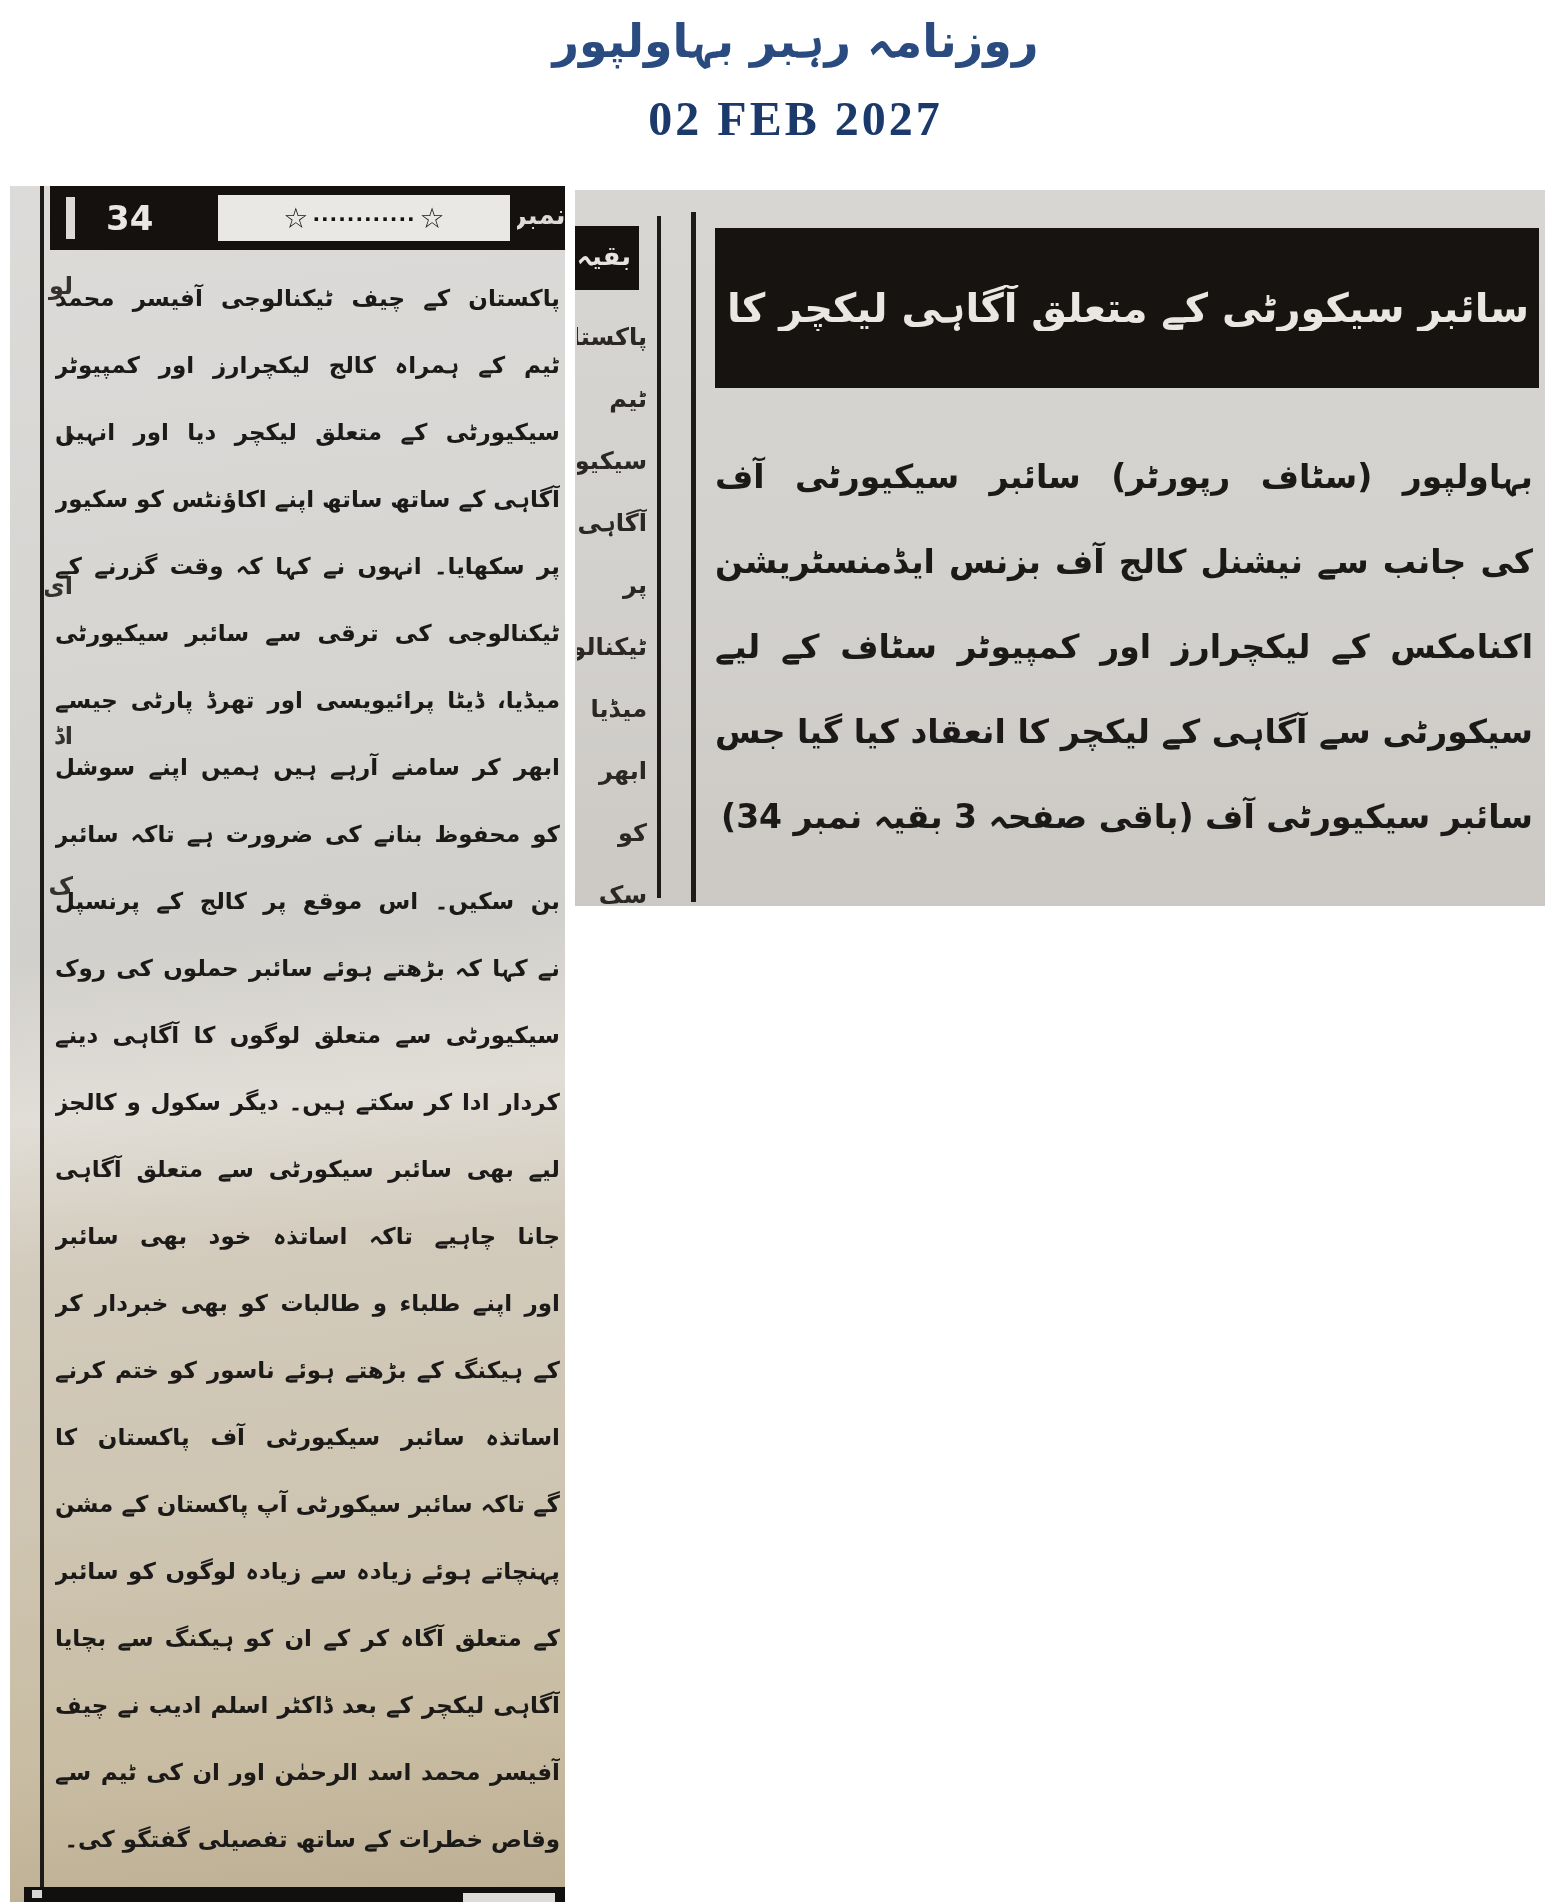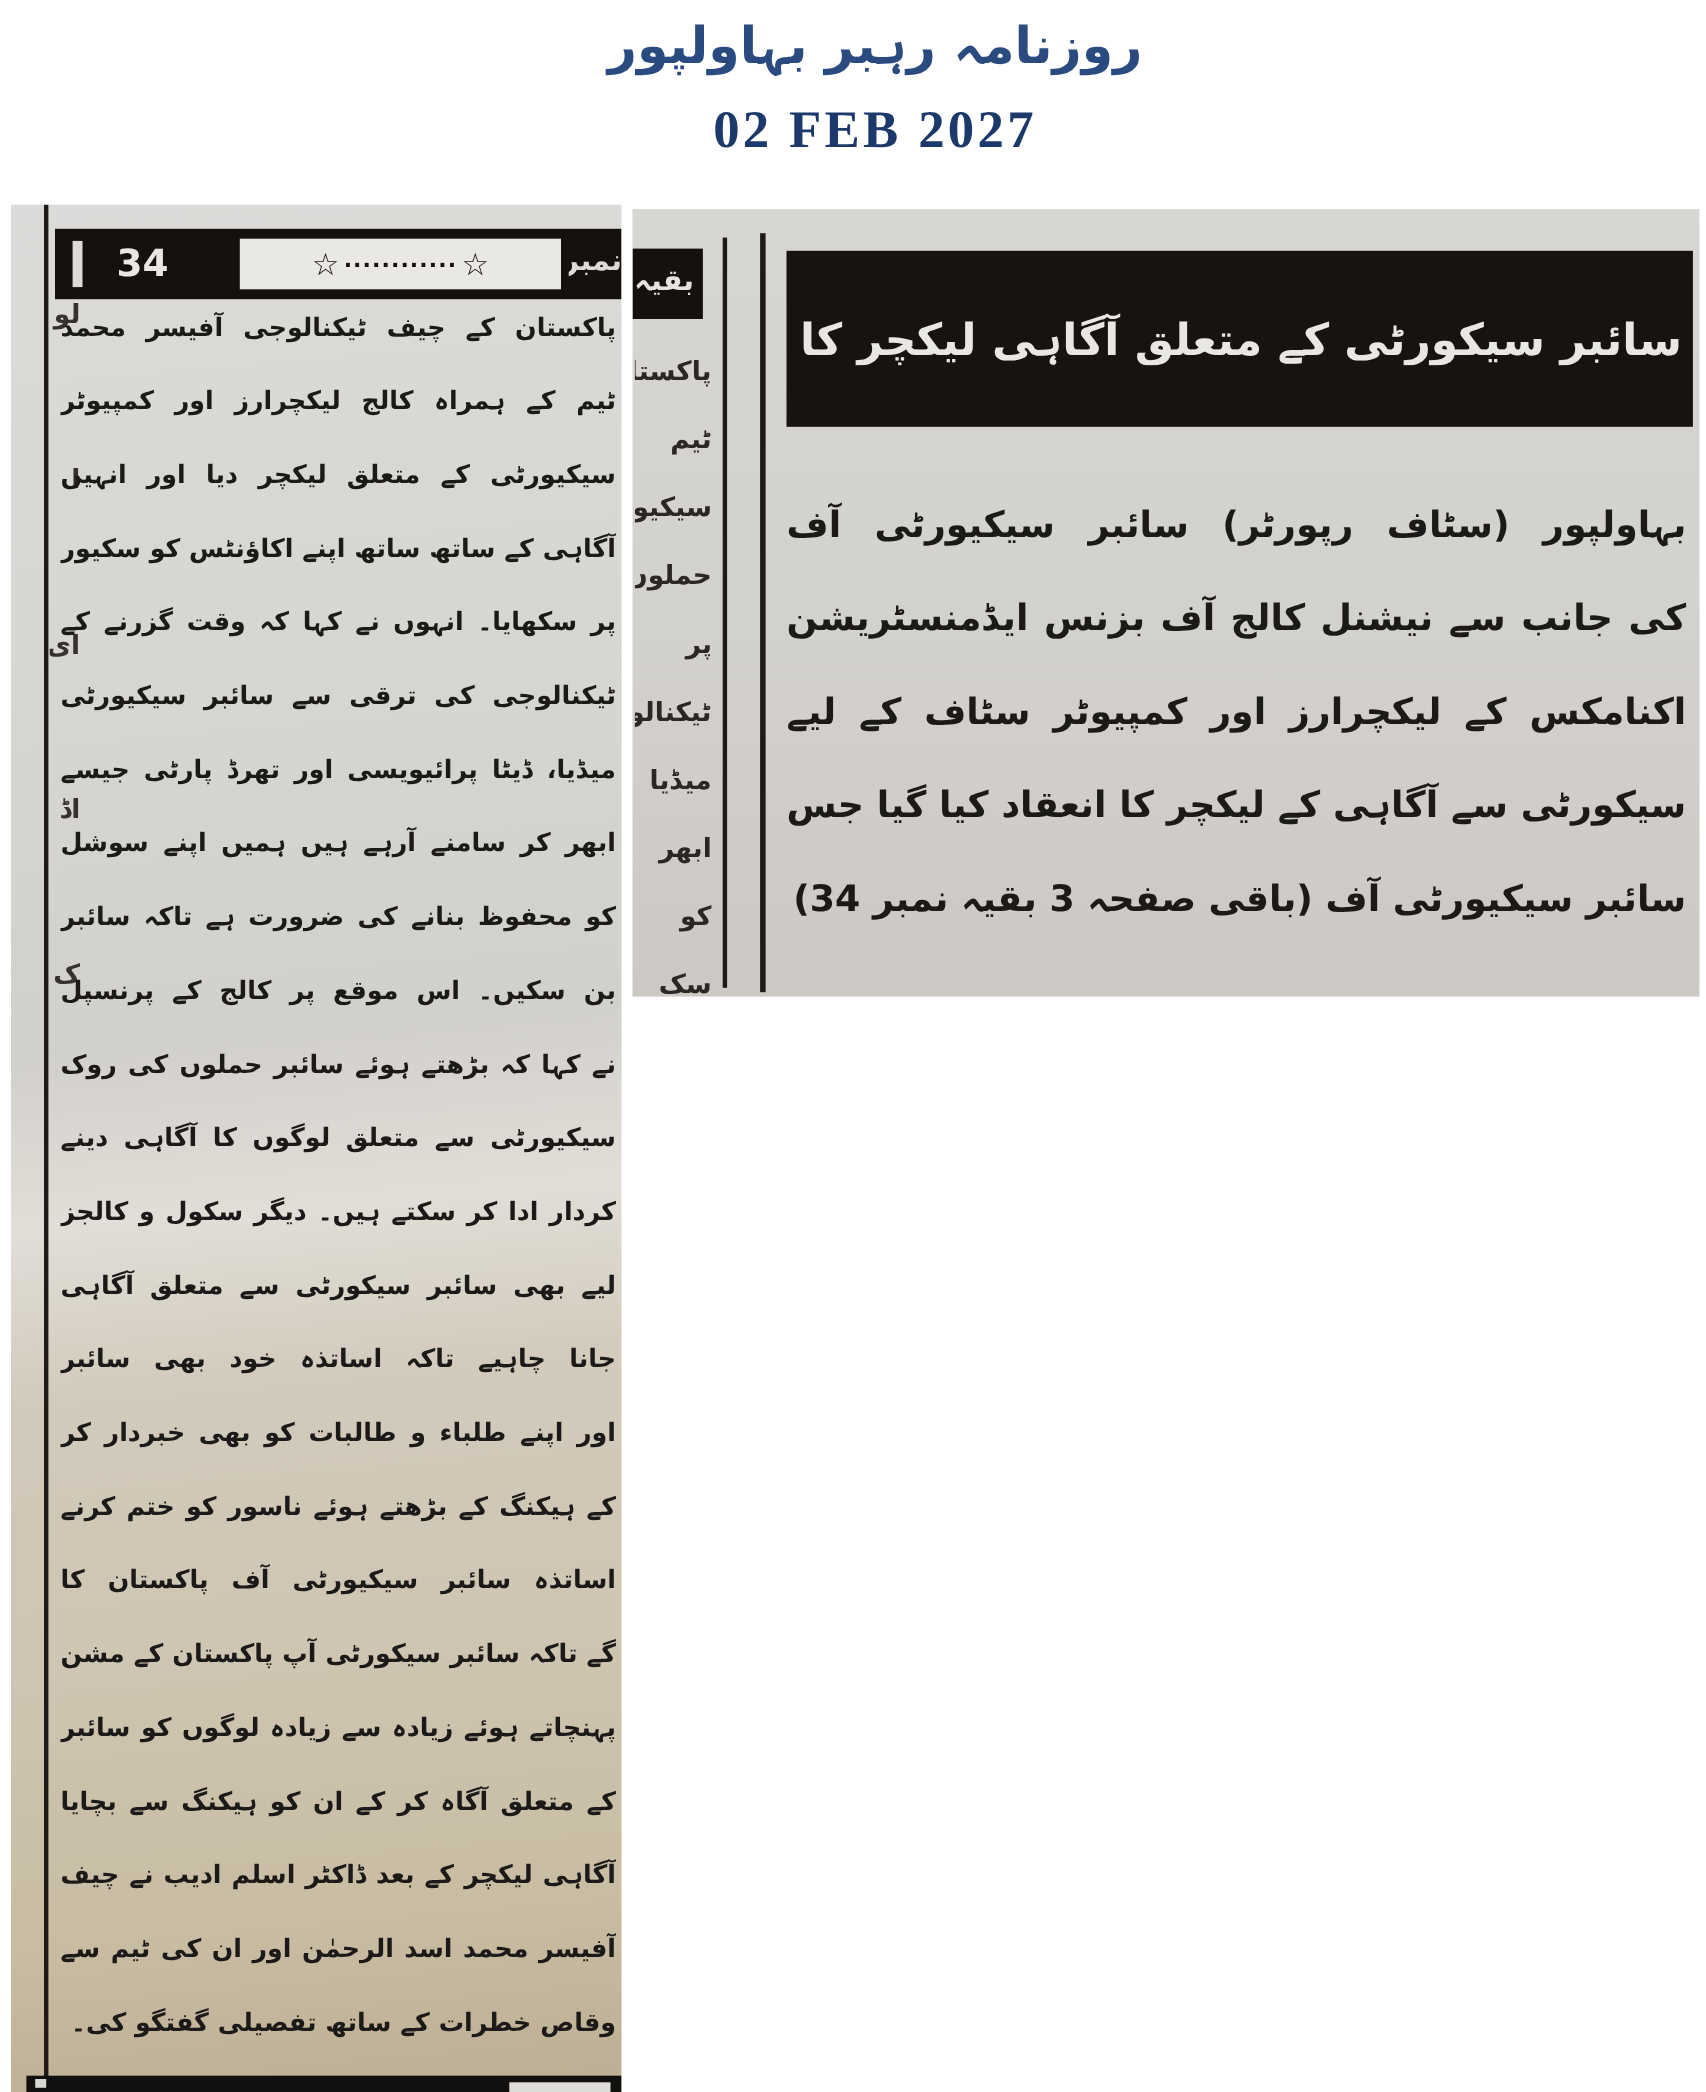"34" .lhead { top: 22px -> 0 }
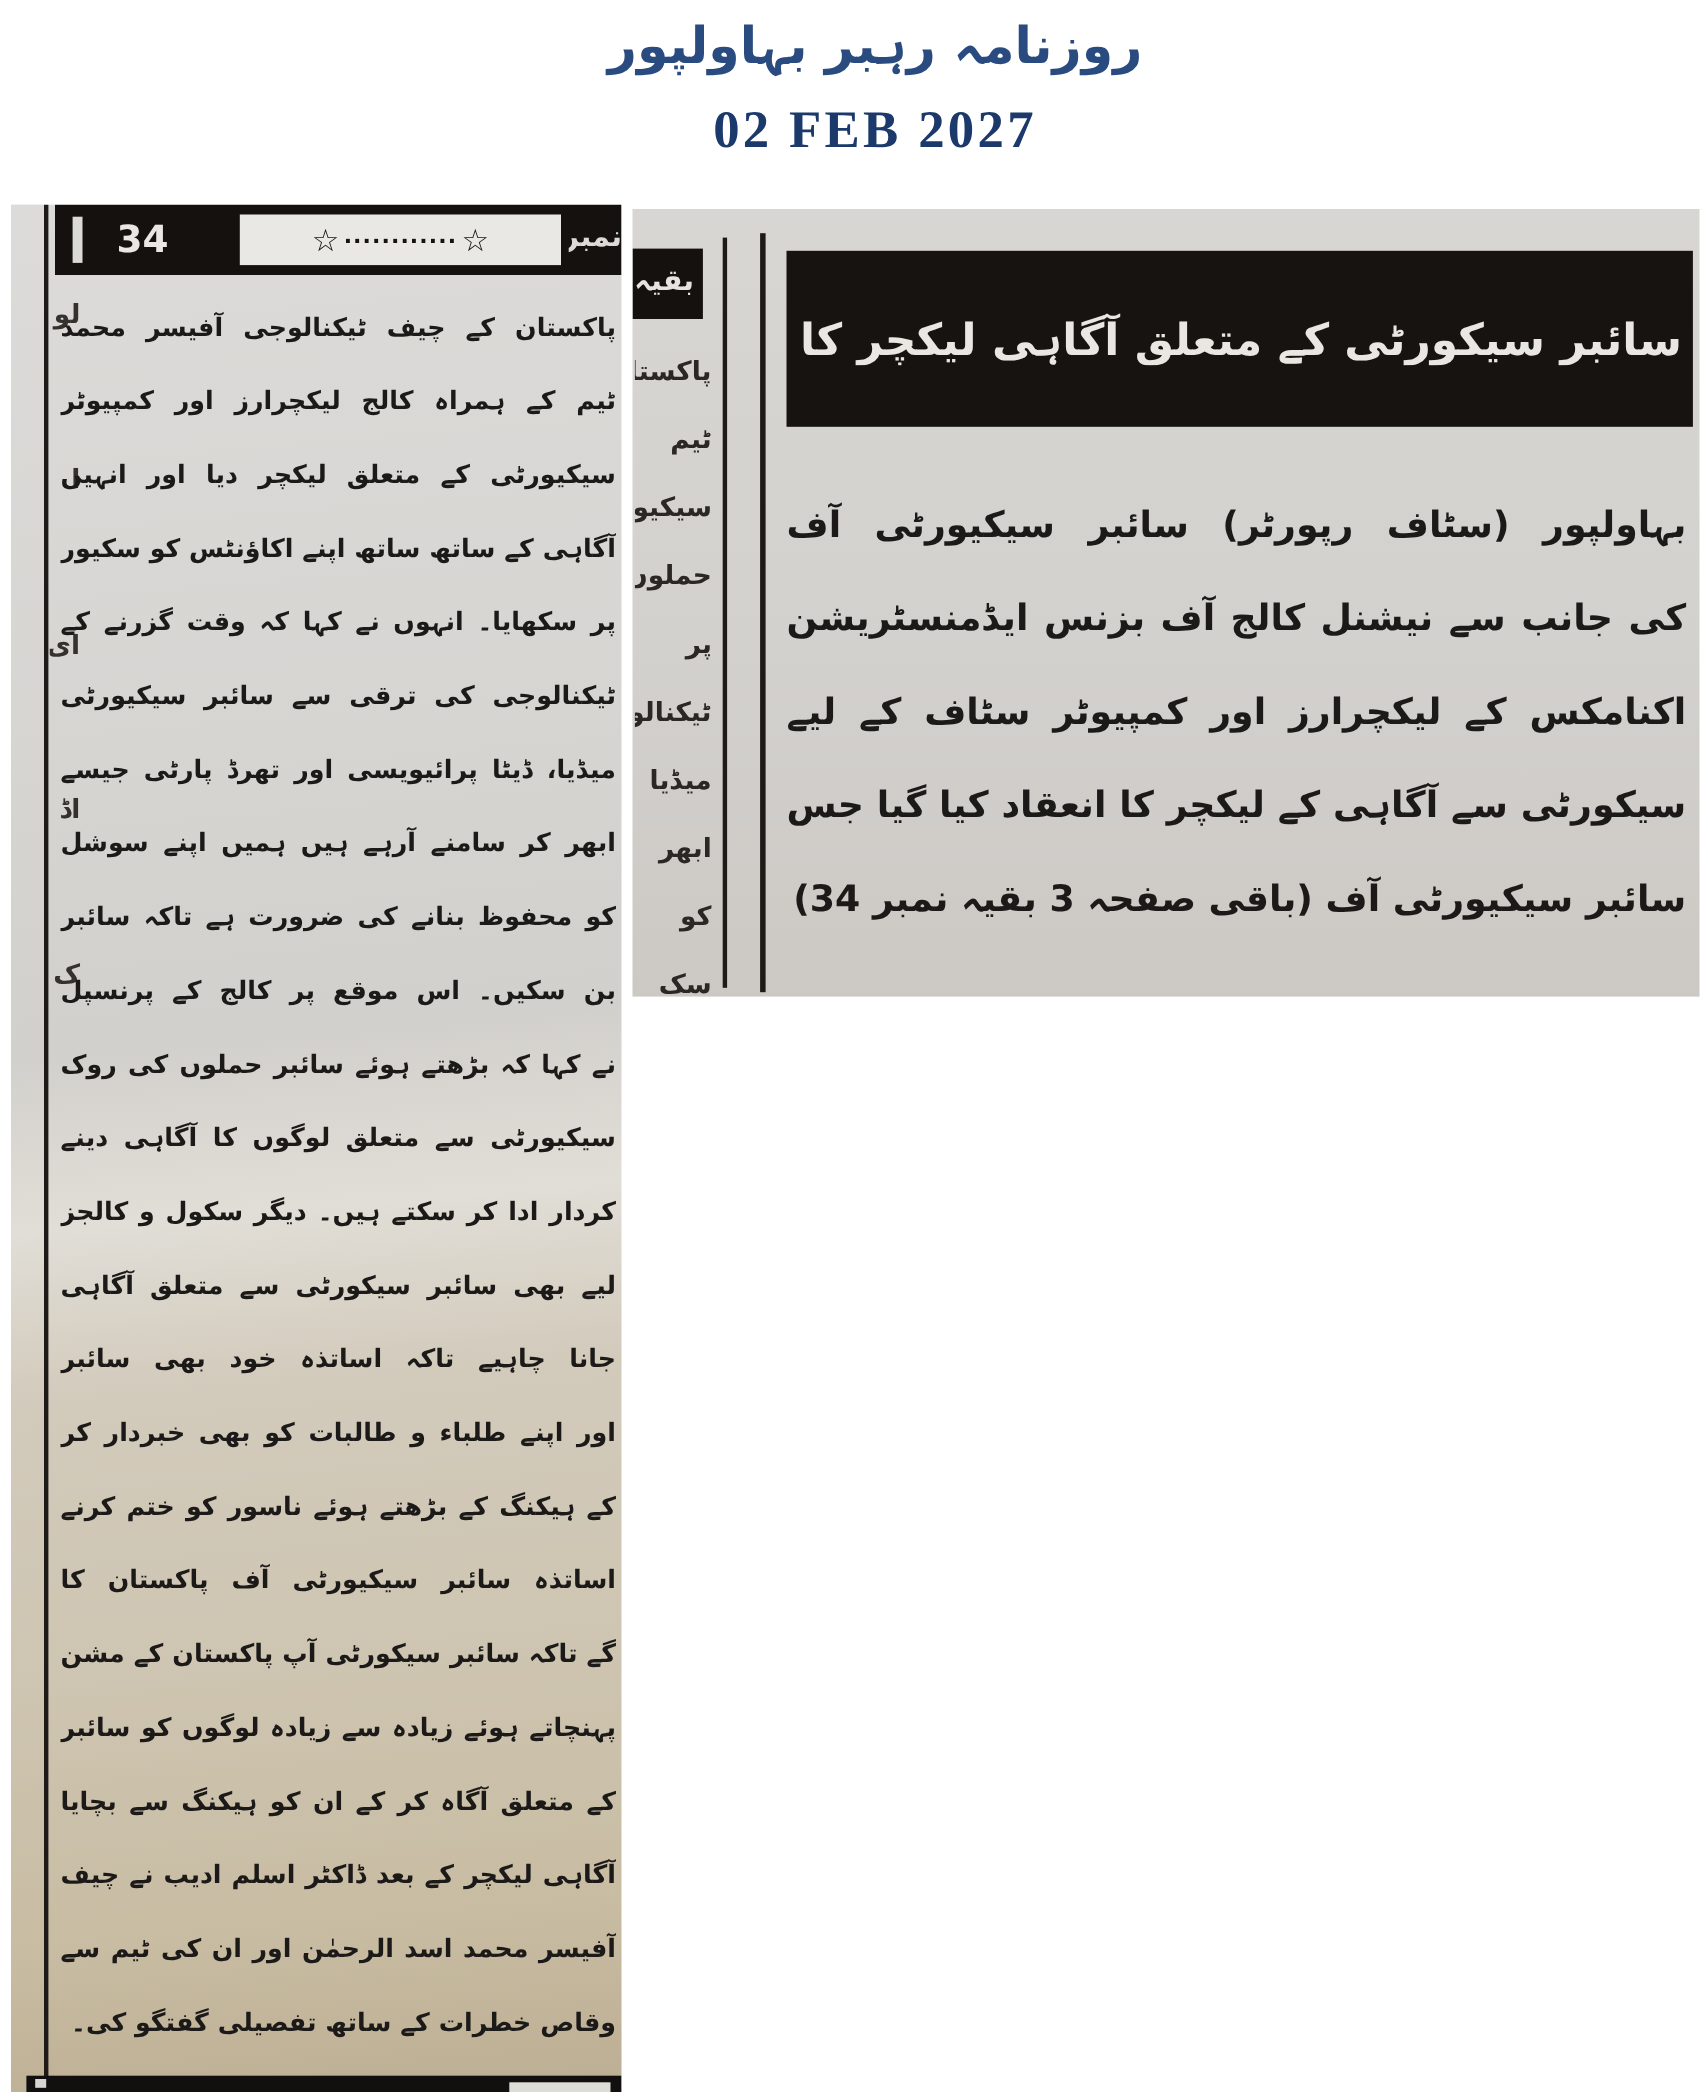"حملوں" div.edge-frag { text: حملوں -> آگاہی }
